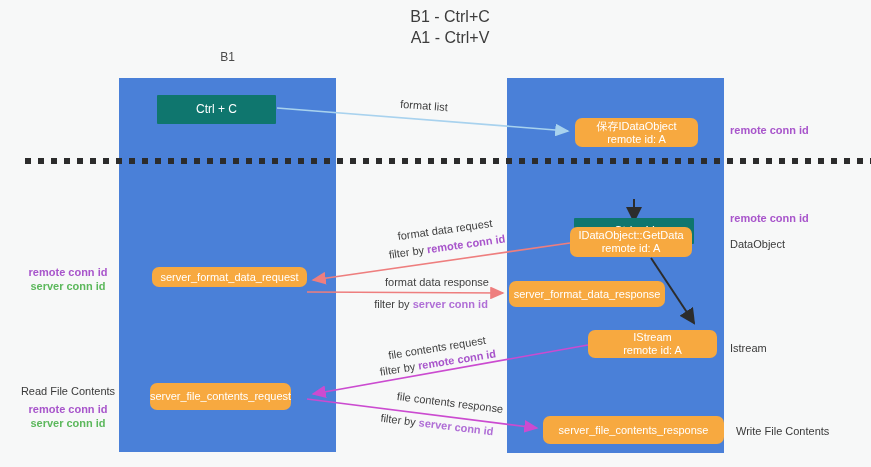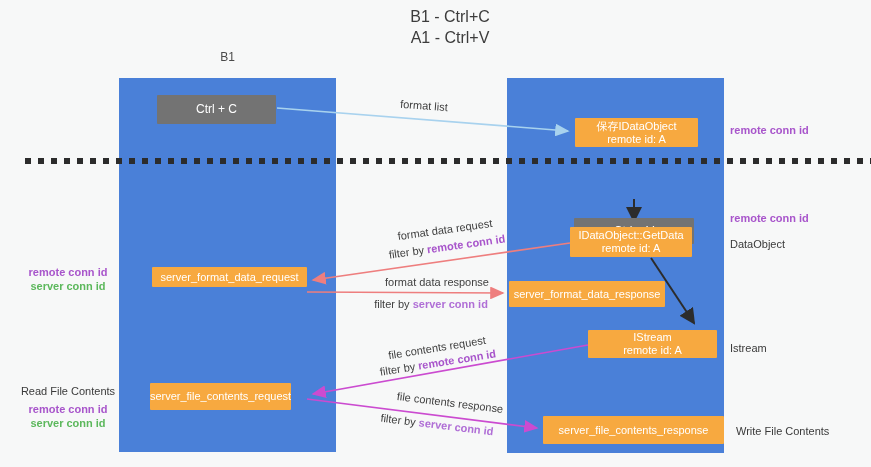"Ctrl + C" .green { background: #737373 -> #0f766e }
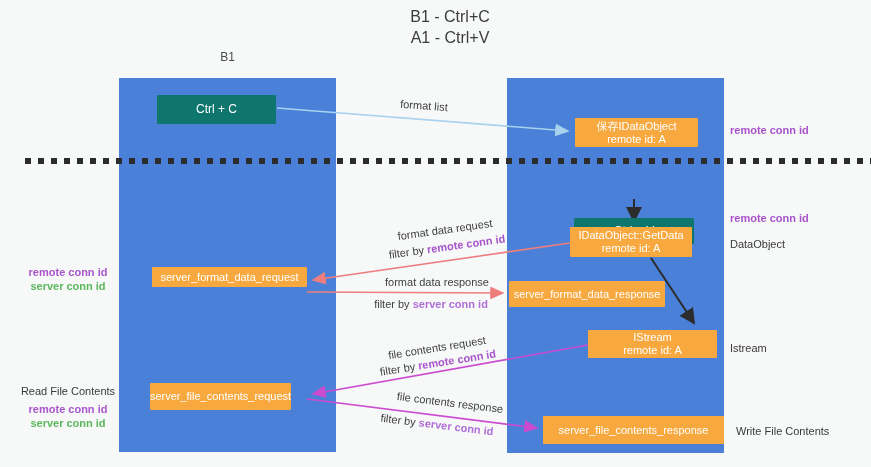"保存IDataObject" .orange { border-radius: none -> 7px }
